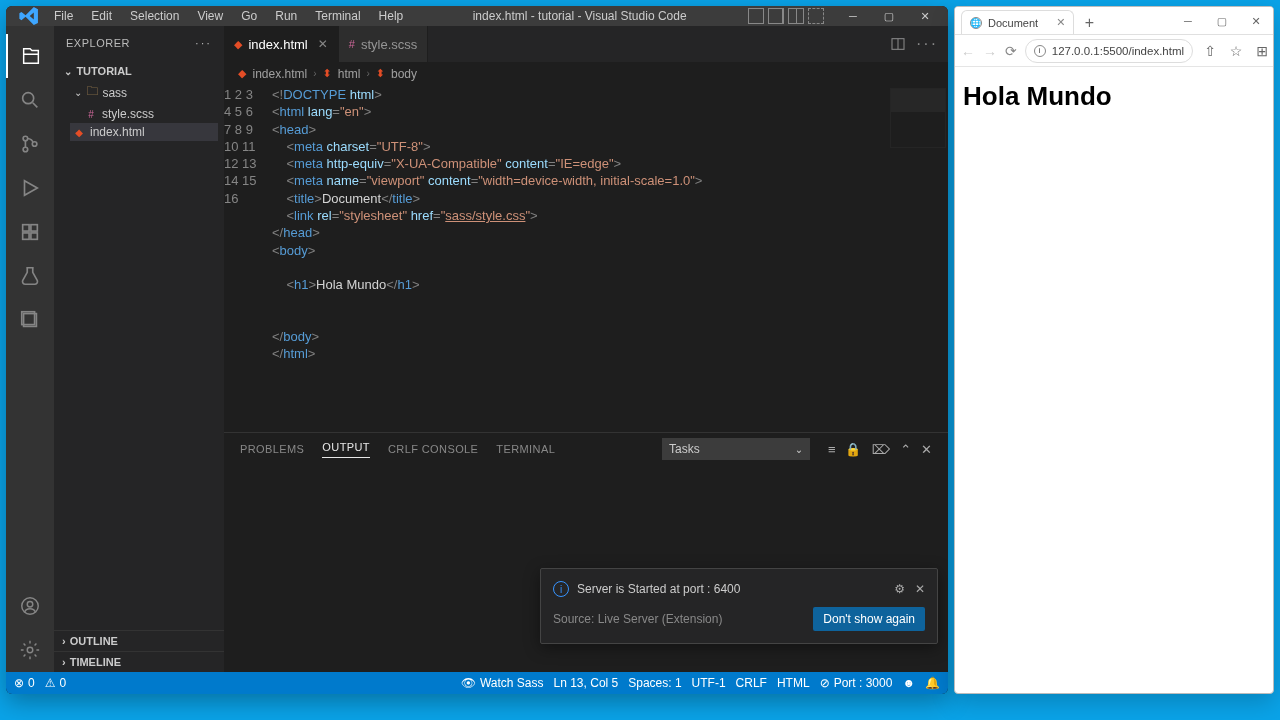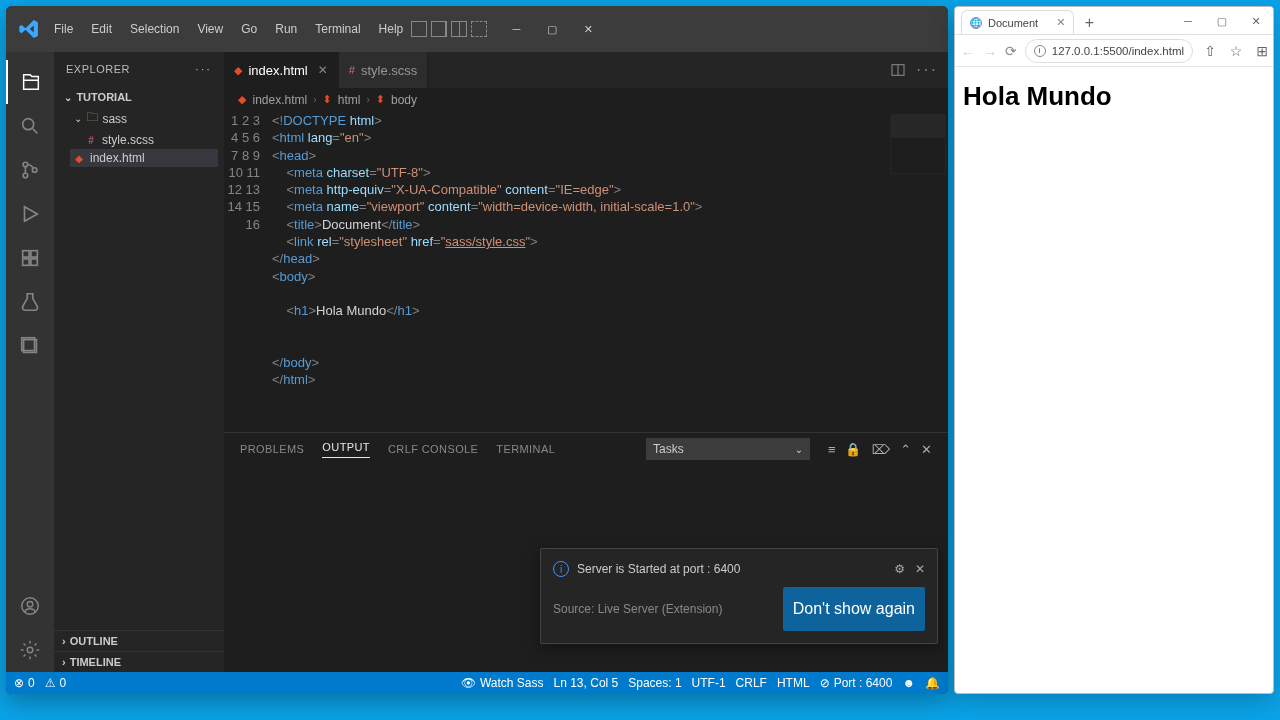"File" .titlebar { height: 46px -> 20px }
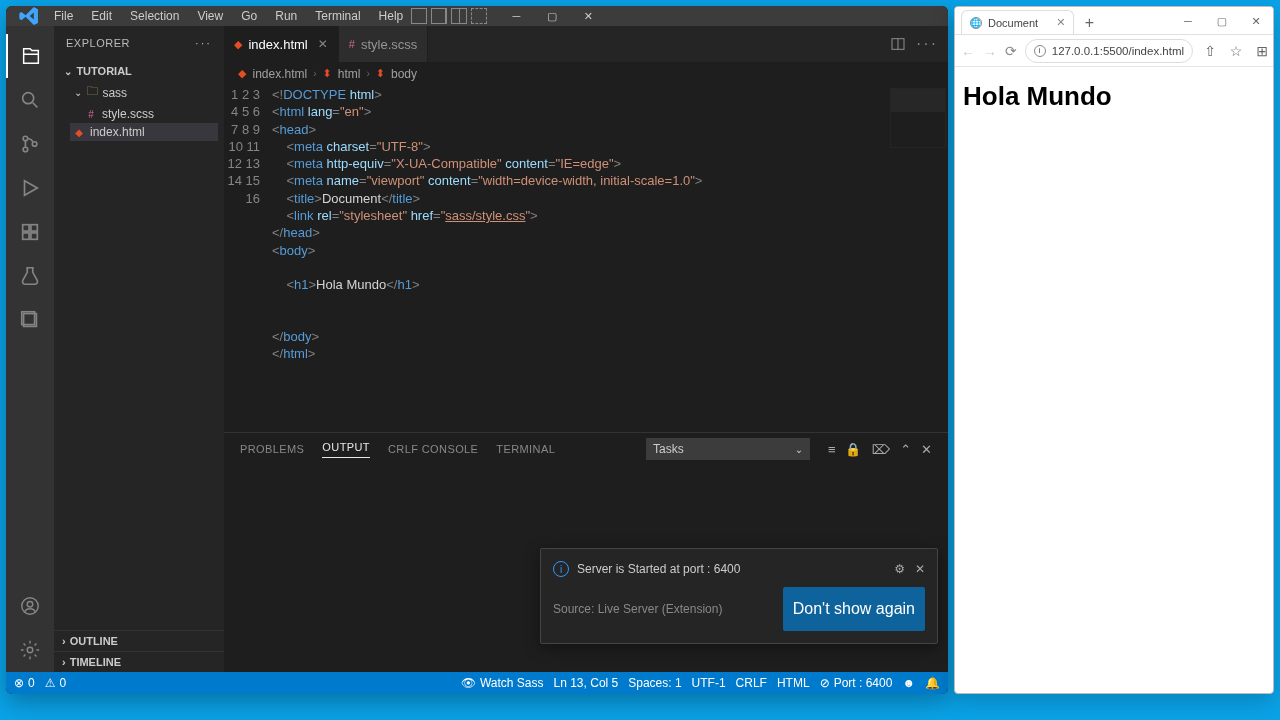"index.html - tutorial - Visual" div.title { html: none -> <div>index.html - tutorial - Visual Studio Code</div> }
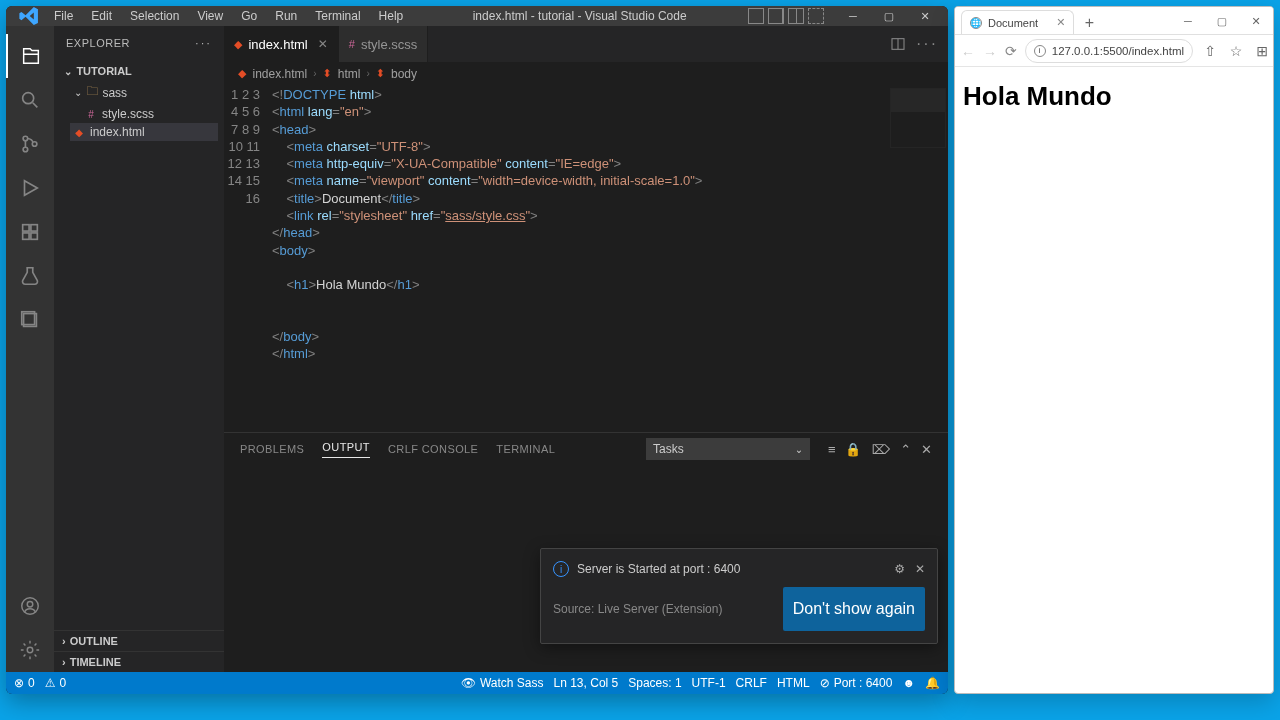"1 2 3 4 5" .gutter { text-align: right -> left }
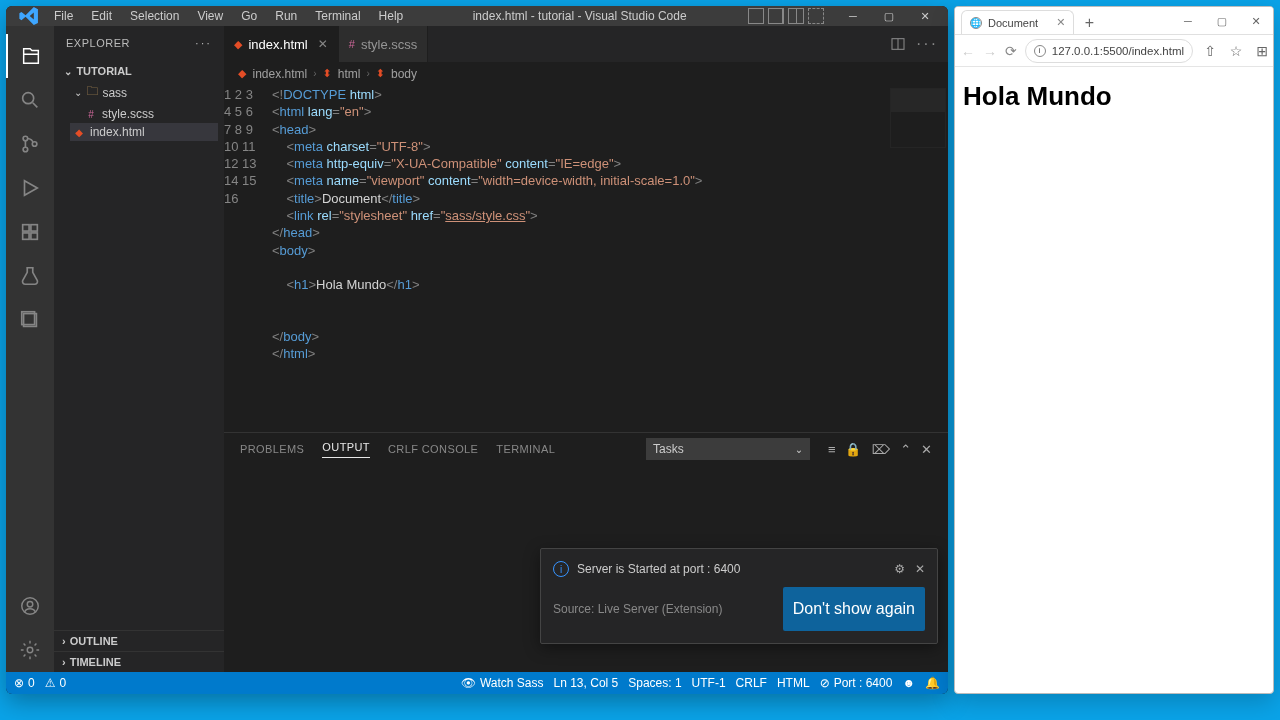"Tasks" .taskselect { width: 164px -> 148px }
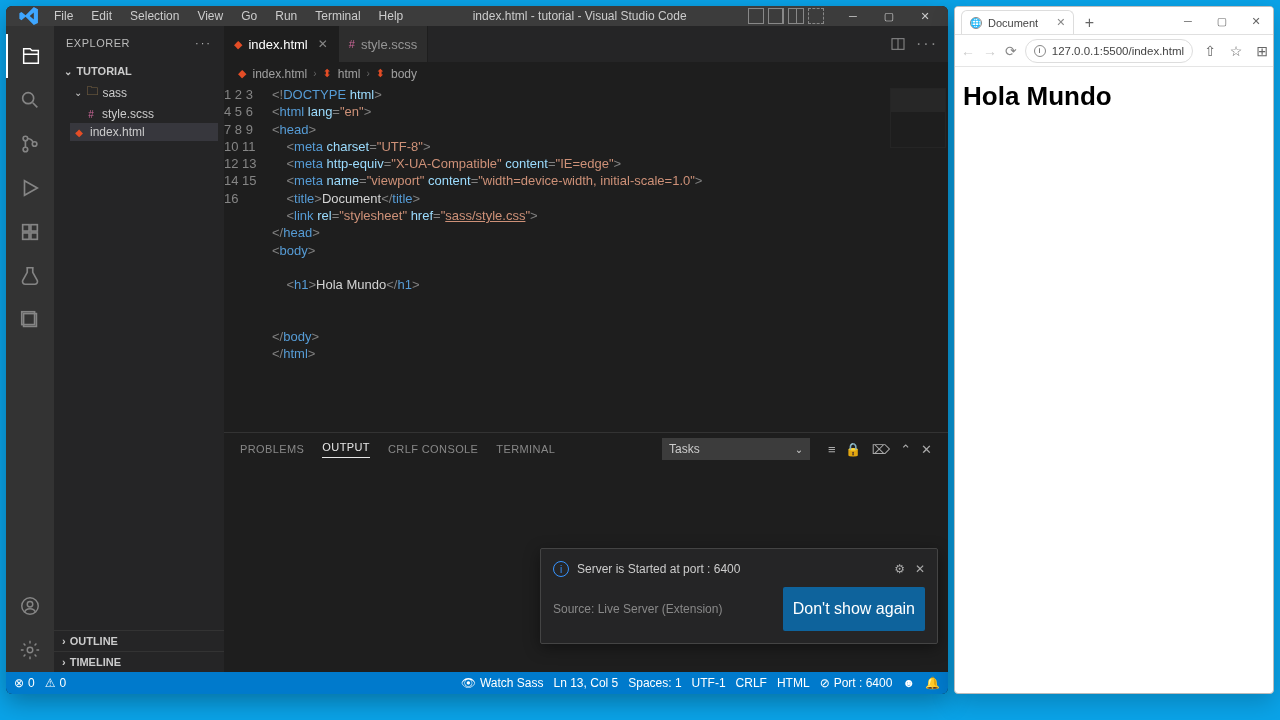"Don't show again" .toast .tbtn { font-size: 16px -> 12px; padding: 13px 10px -> 5px 10px }
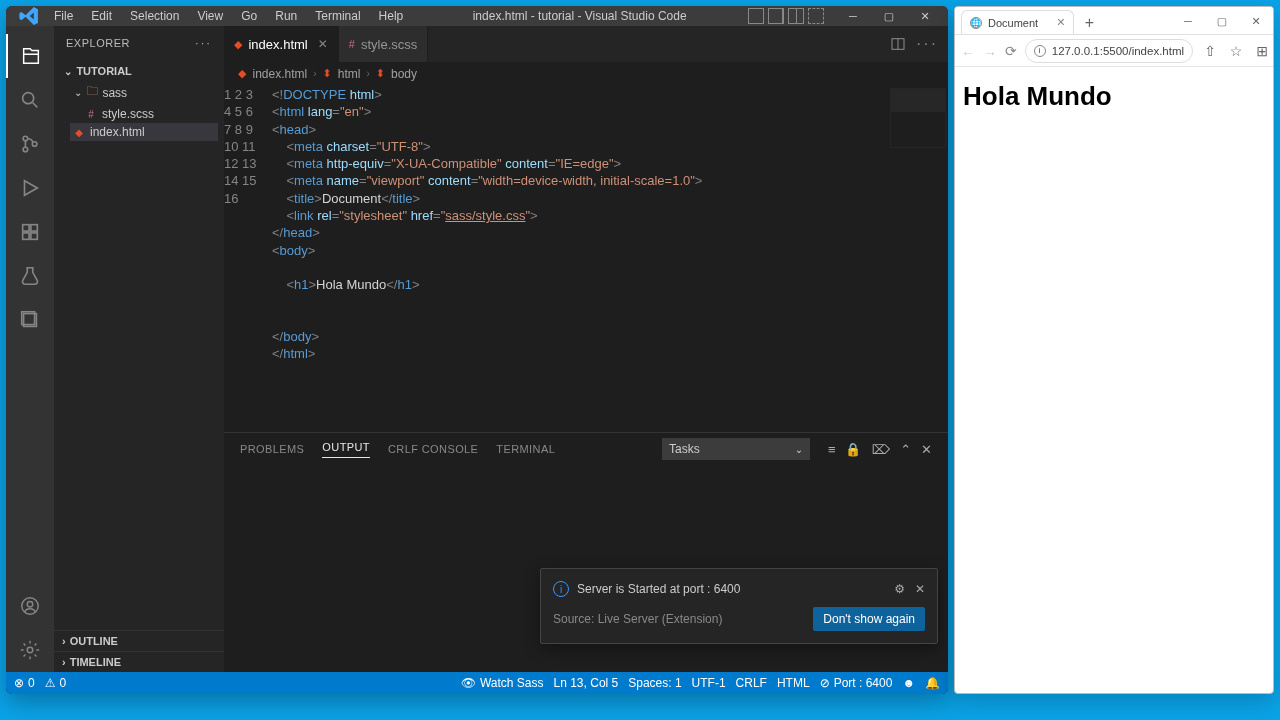"Port : 6400" span { text: 6400 -> 3000 }
